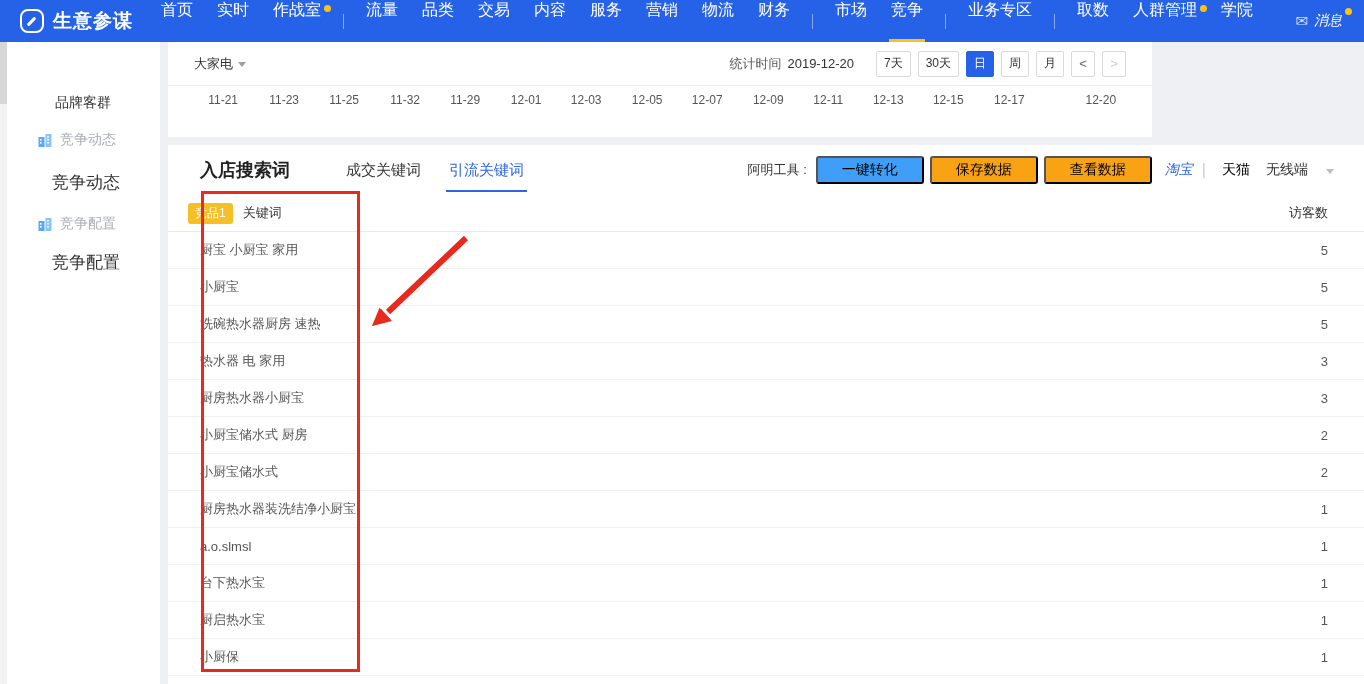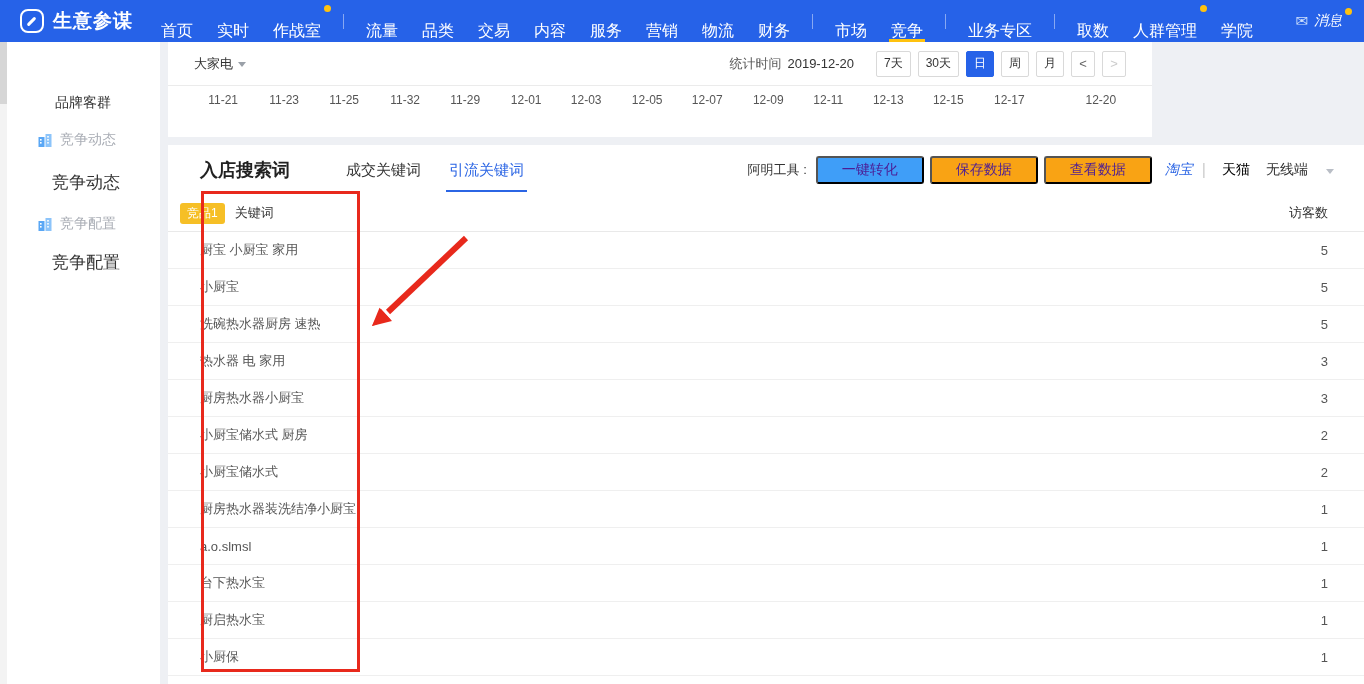"首页" .mi { align-items: flex-end -> flex-start }
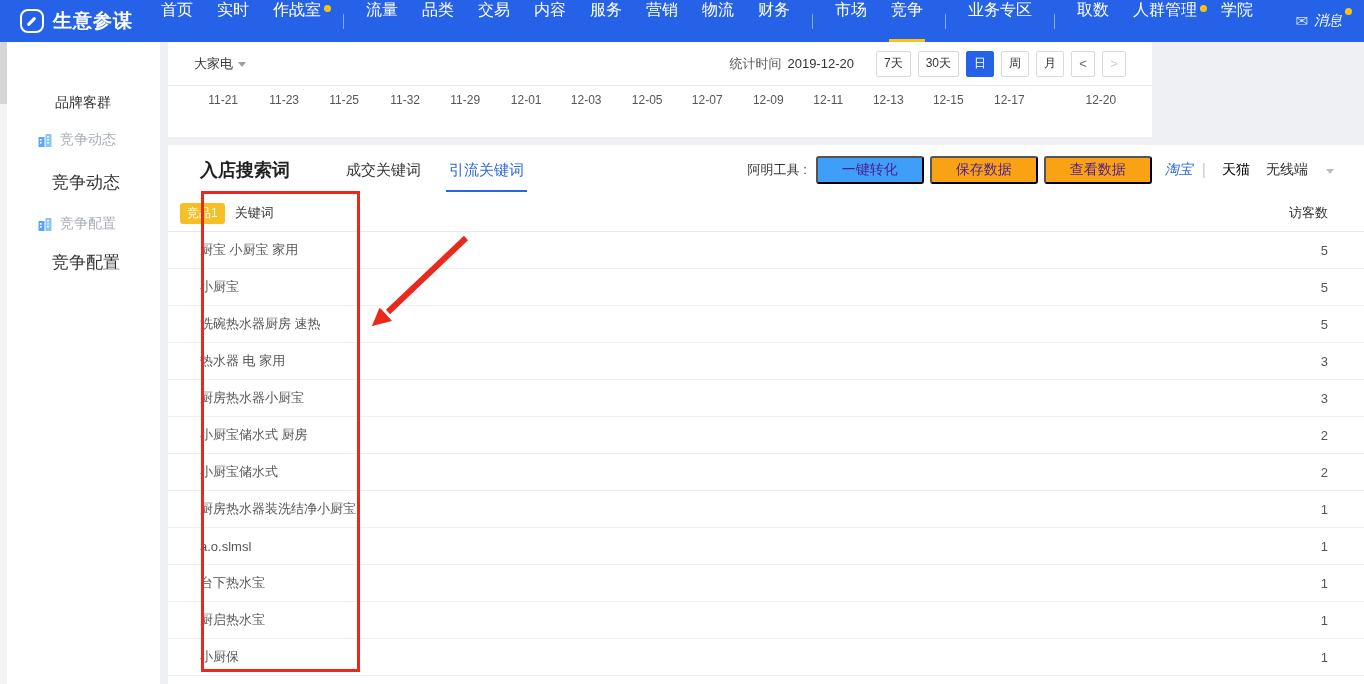"一键转化" .tbtn { color: #4c1d95 -> #000000 }
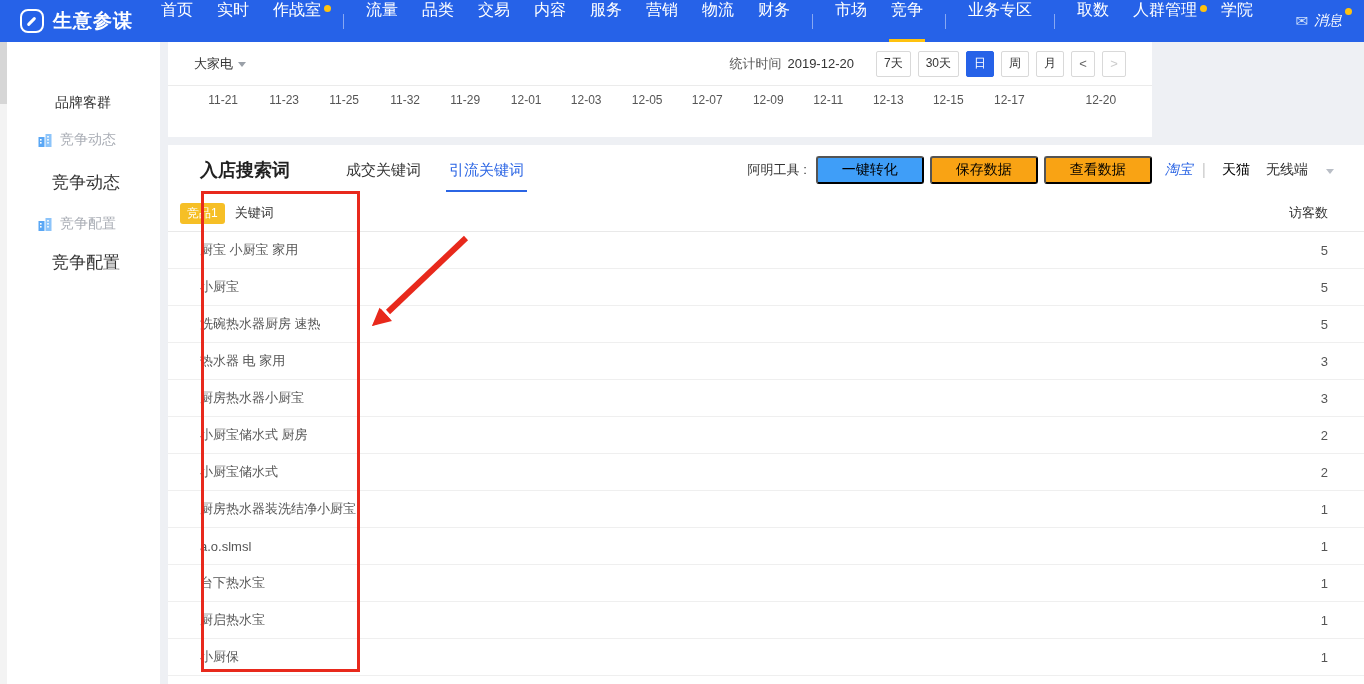"竞品1" .thead { padding: 0 36px 0 12px -> 0 36px 0 20px }
